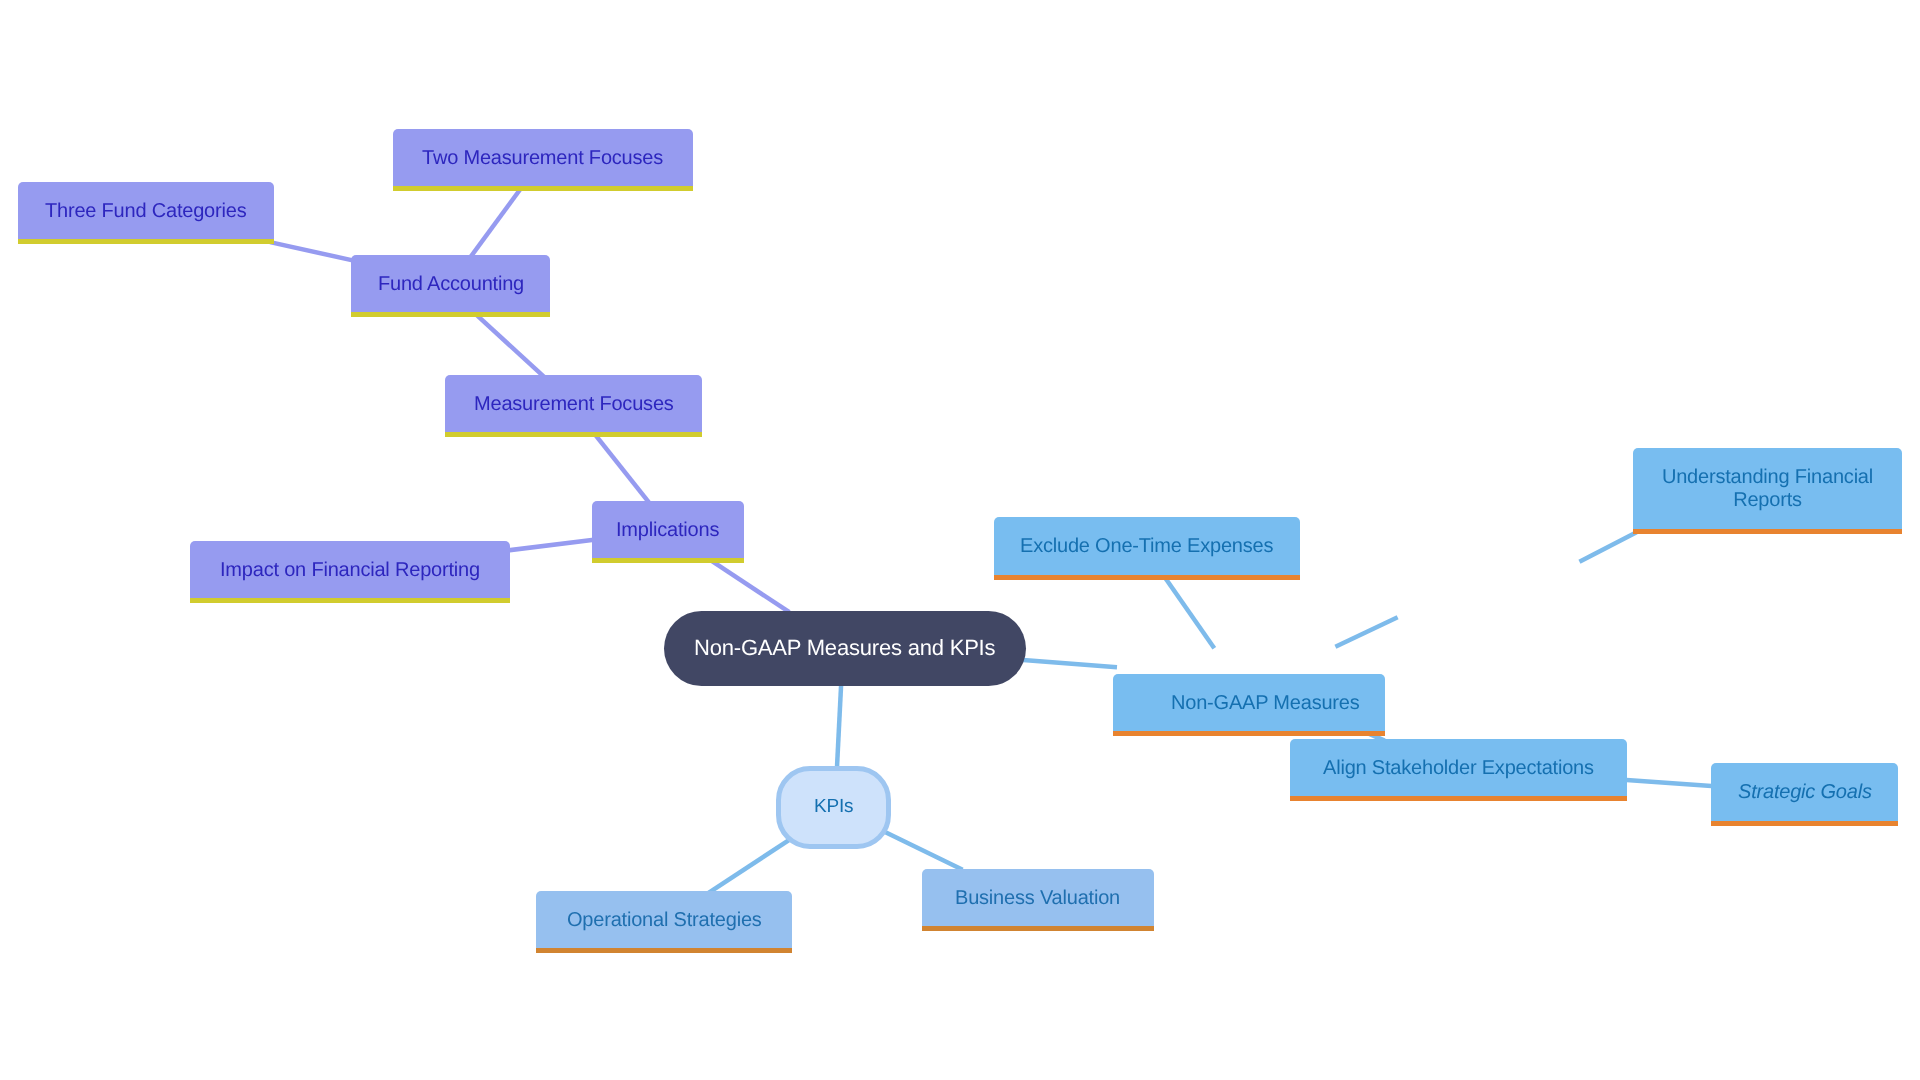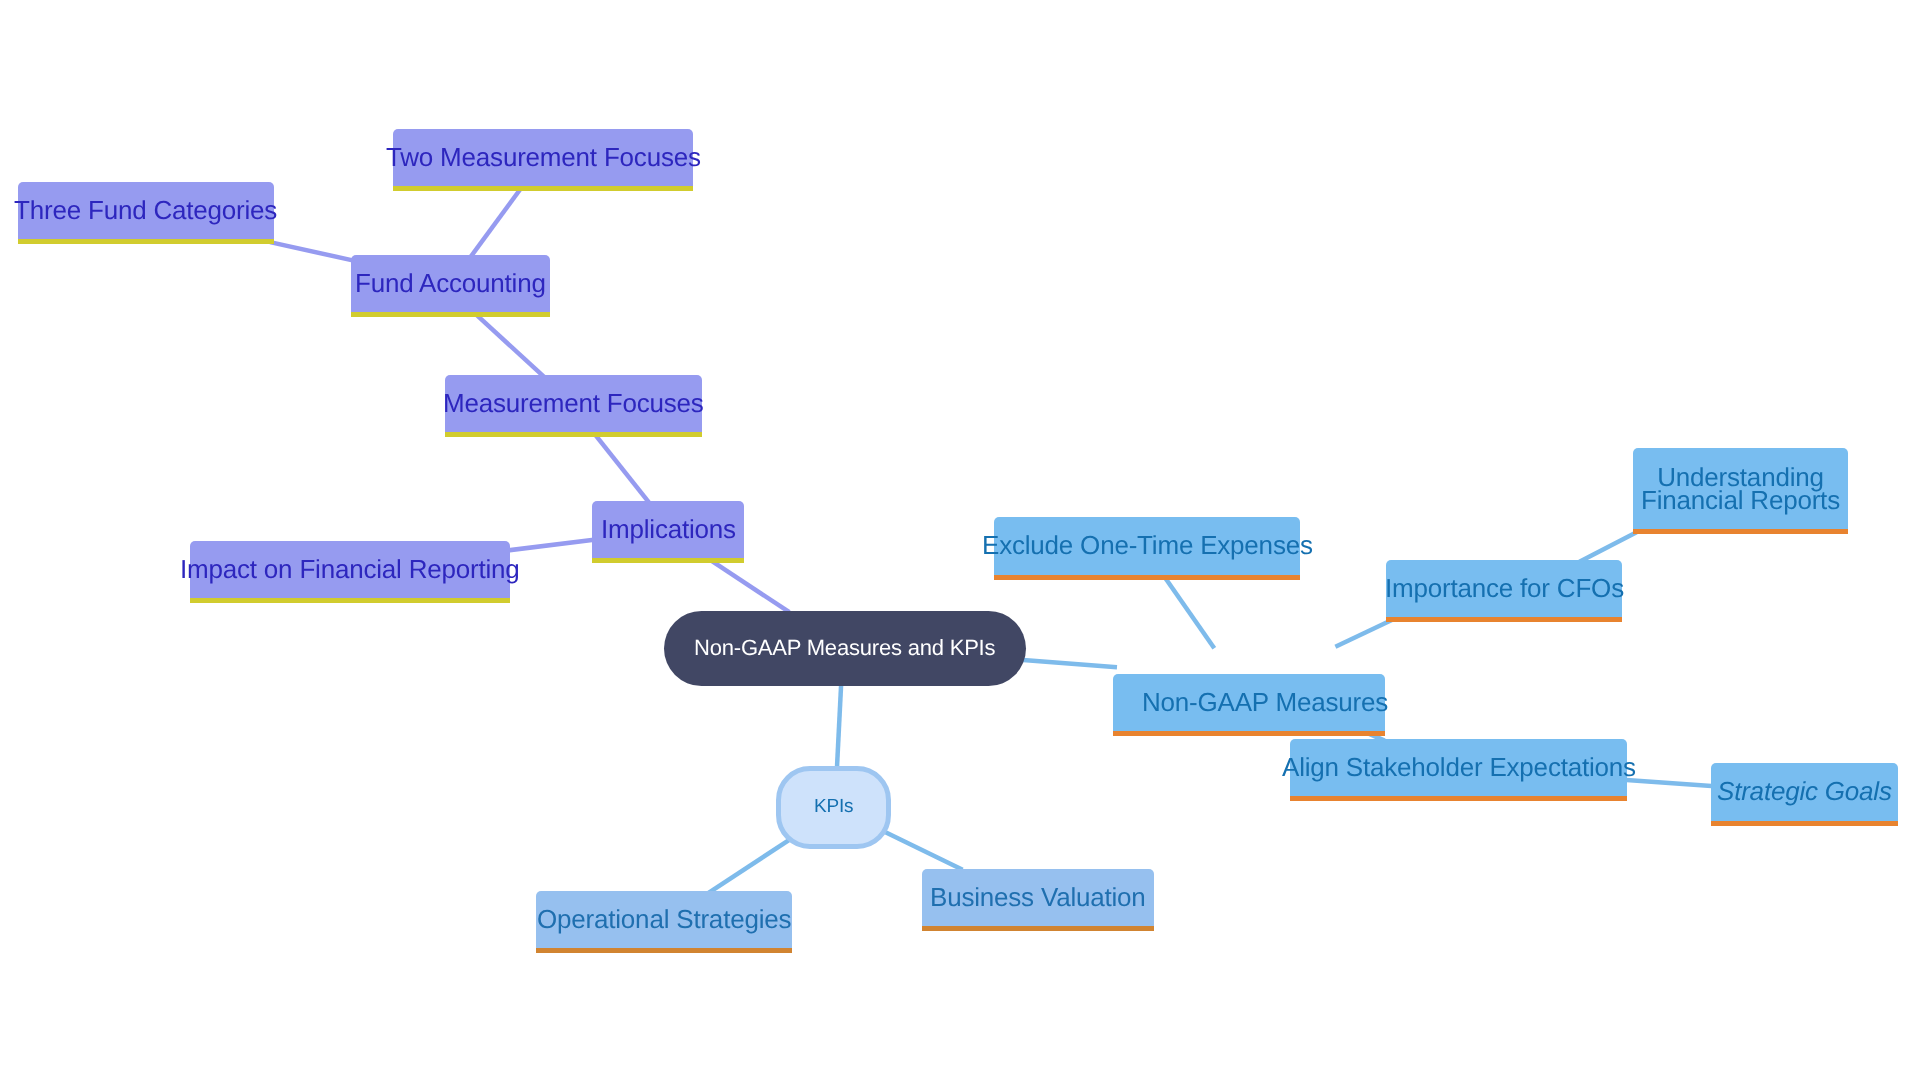"Two Measurement Focuses" .node { font-size: 26px -> 20px }
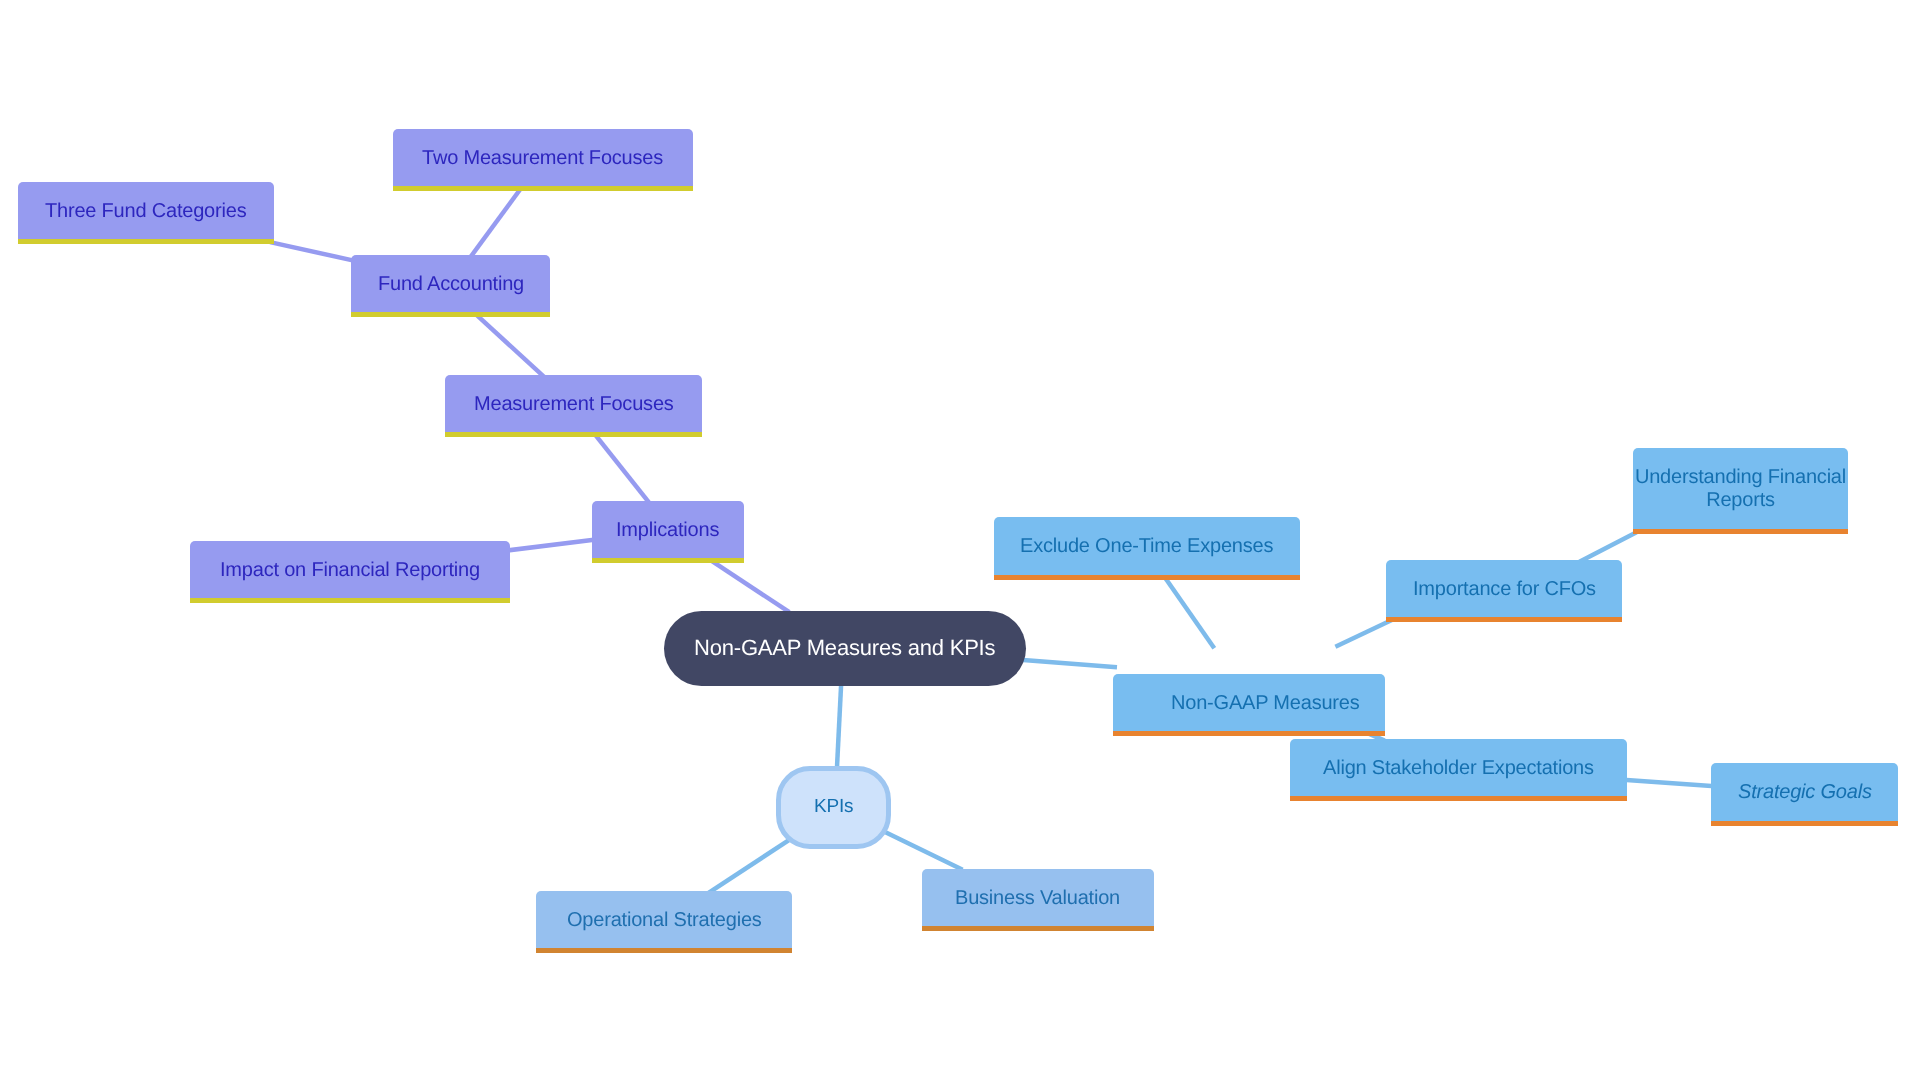"Understanding Financial Reports" div.node { width: 215px -> 269px }
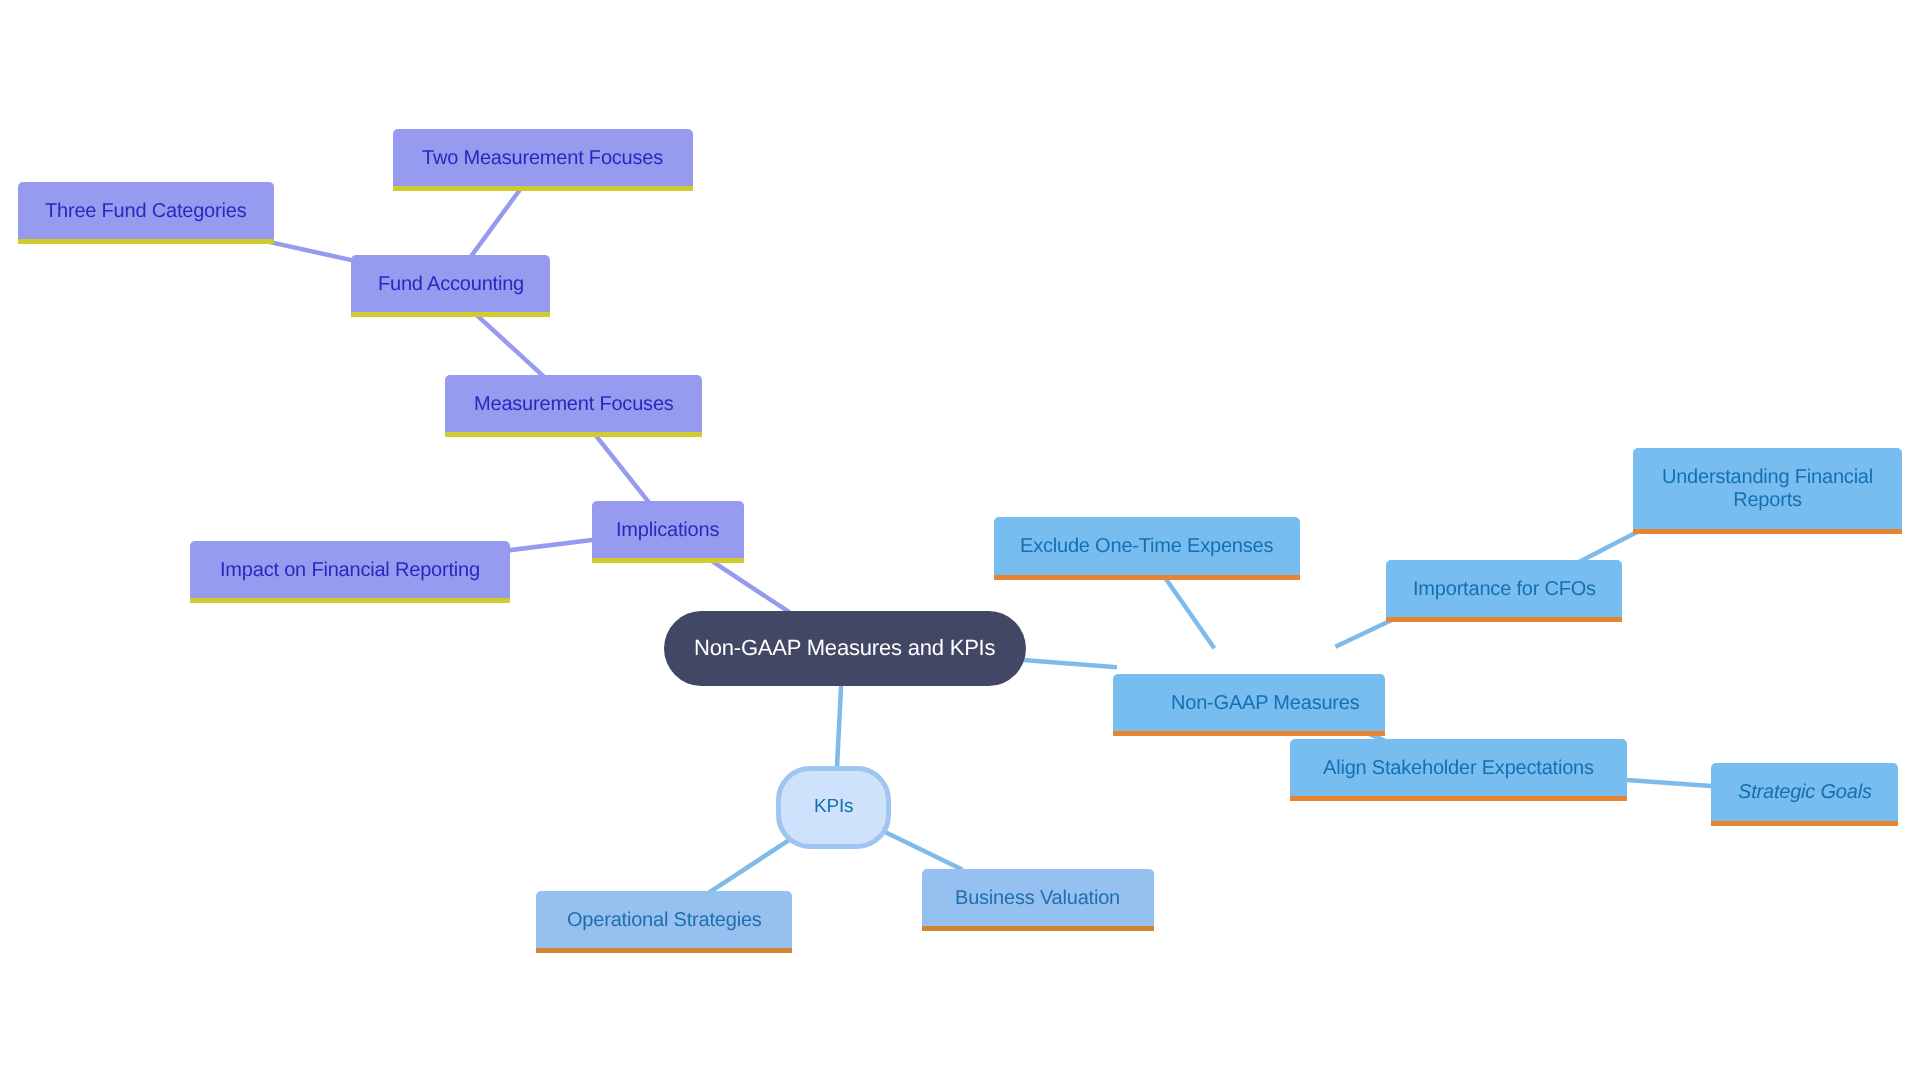"Importance for CFOs" div.node { html: <div> <span>Importance for CFOs</span> </div> -> none }
